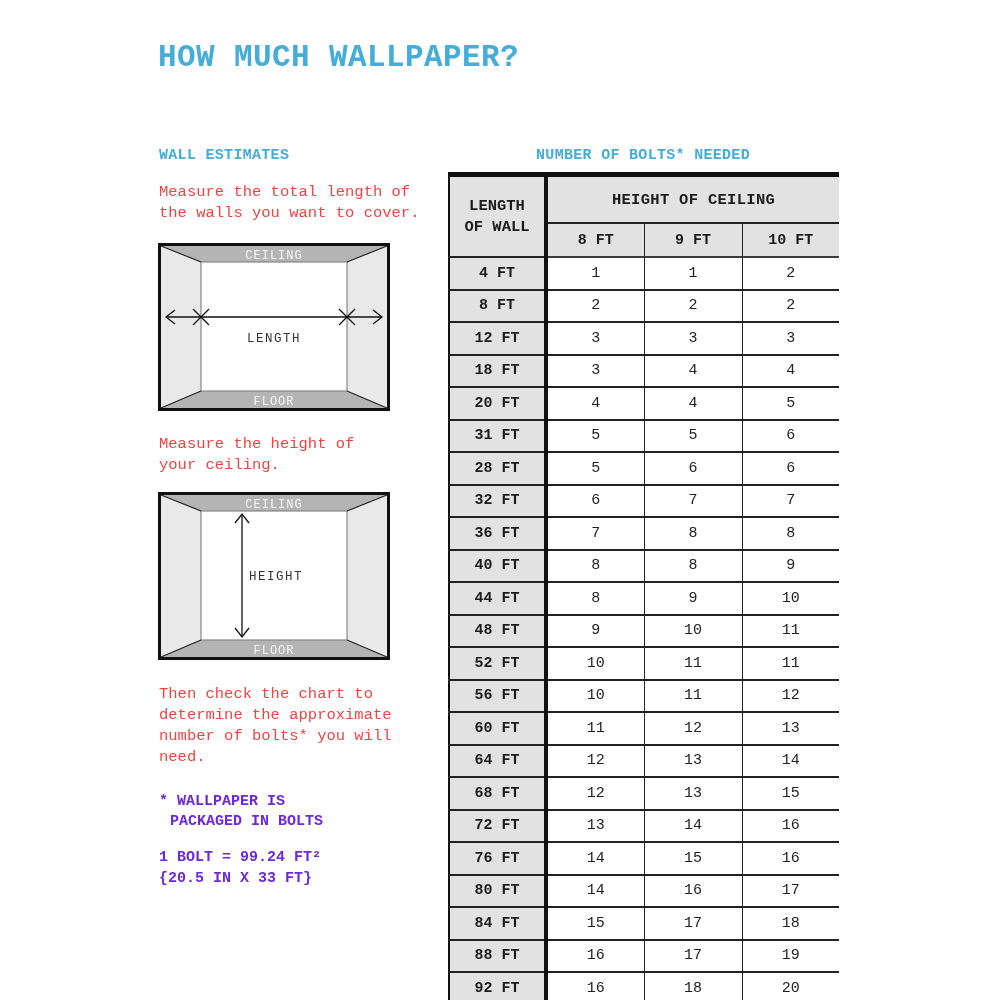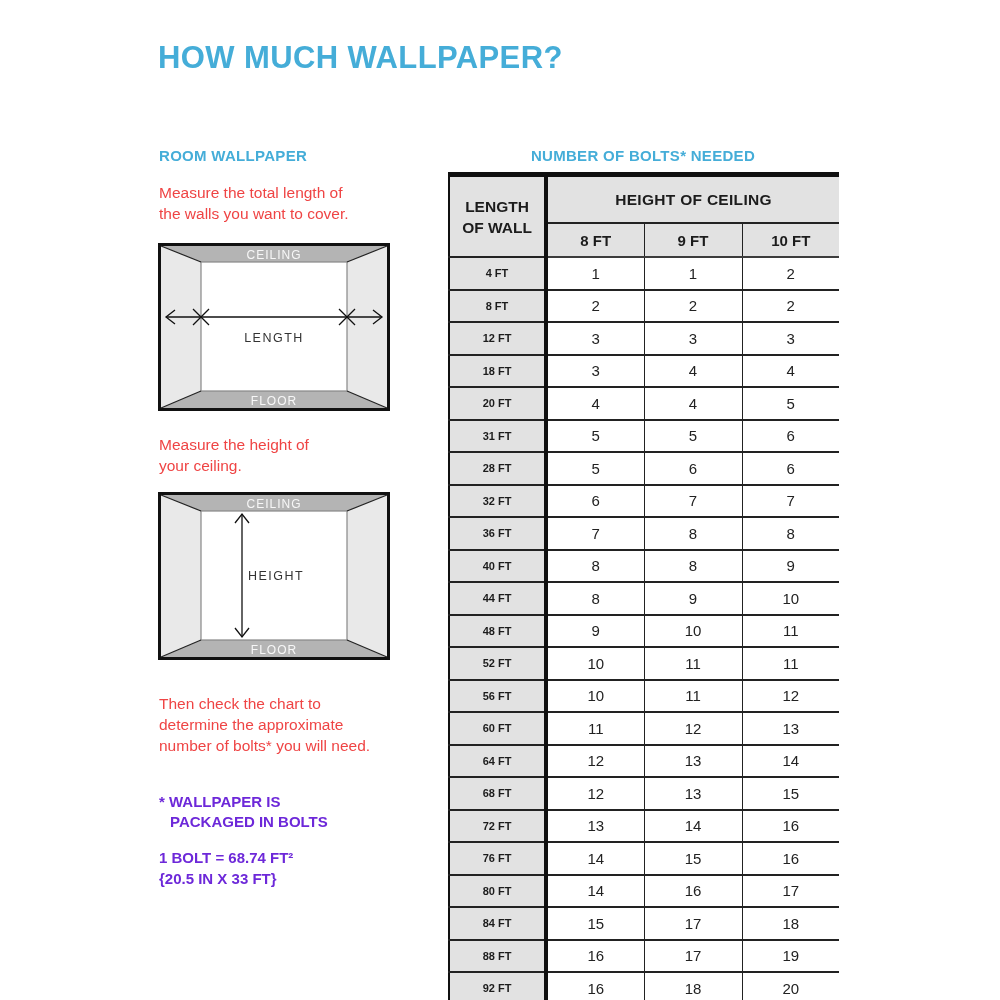"HOW MUCH WALLPAPER?" .page { font-family: Liberation Sans, sans-serif -> Liberation Mono, monospace }
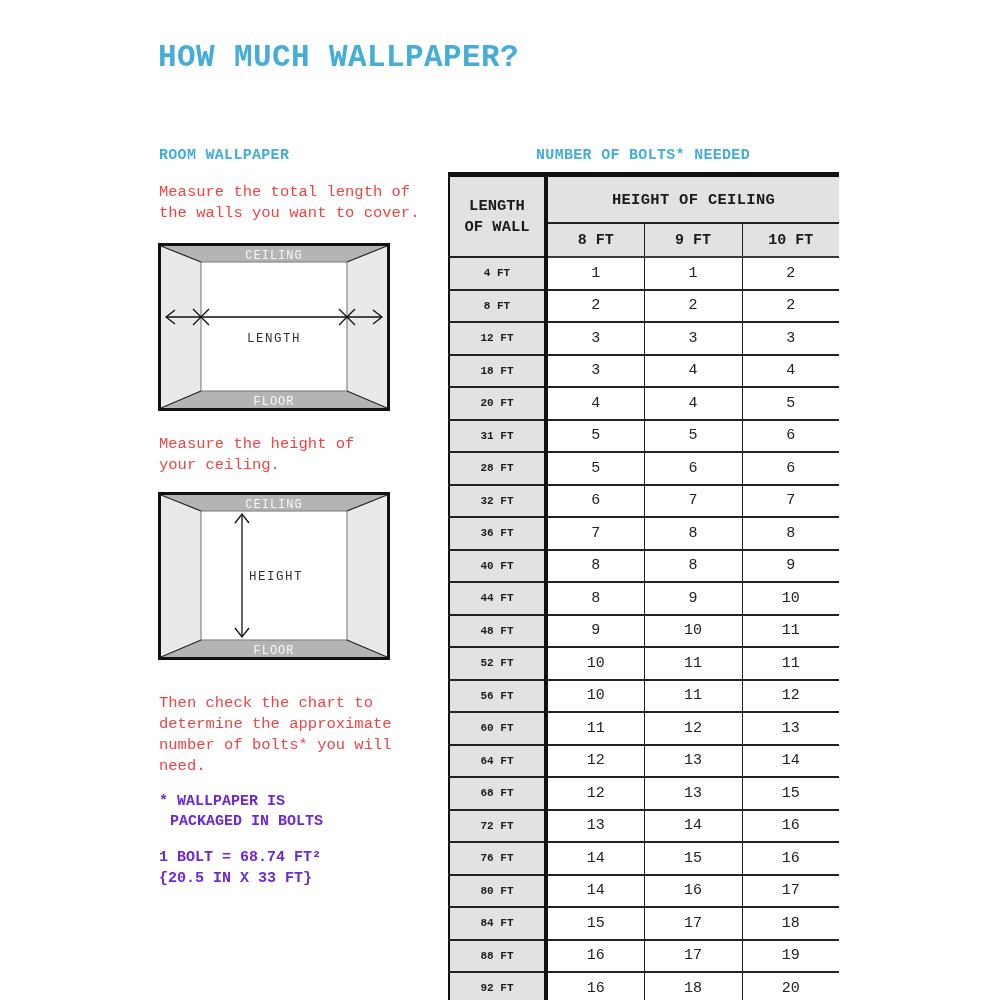"ROOM WALLPAPER" div.section-heading { text: ROOM WALLPAPER -> WALL ESTIMATES }
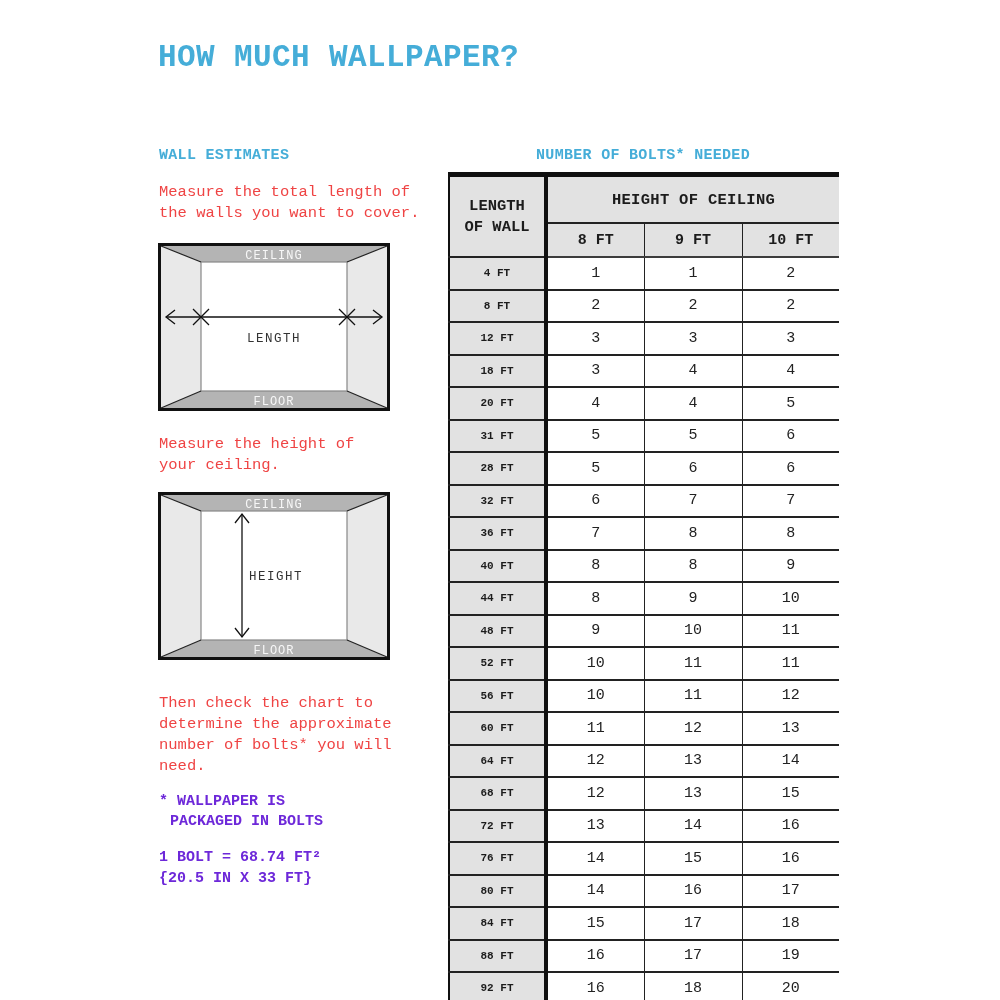"4 FT" td.wall-cell { font-size: 11px -> 15px }
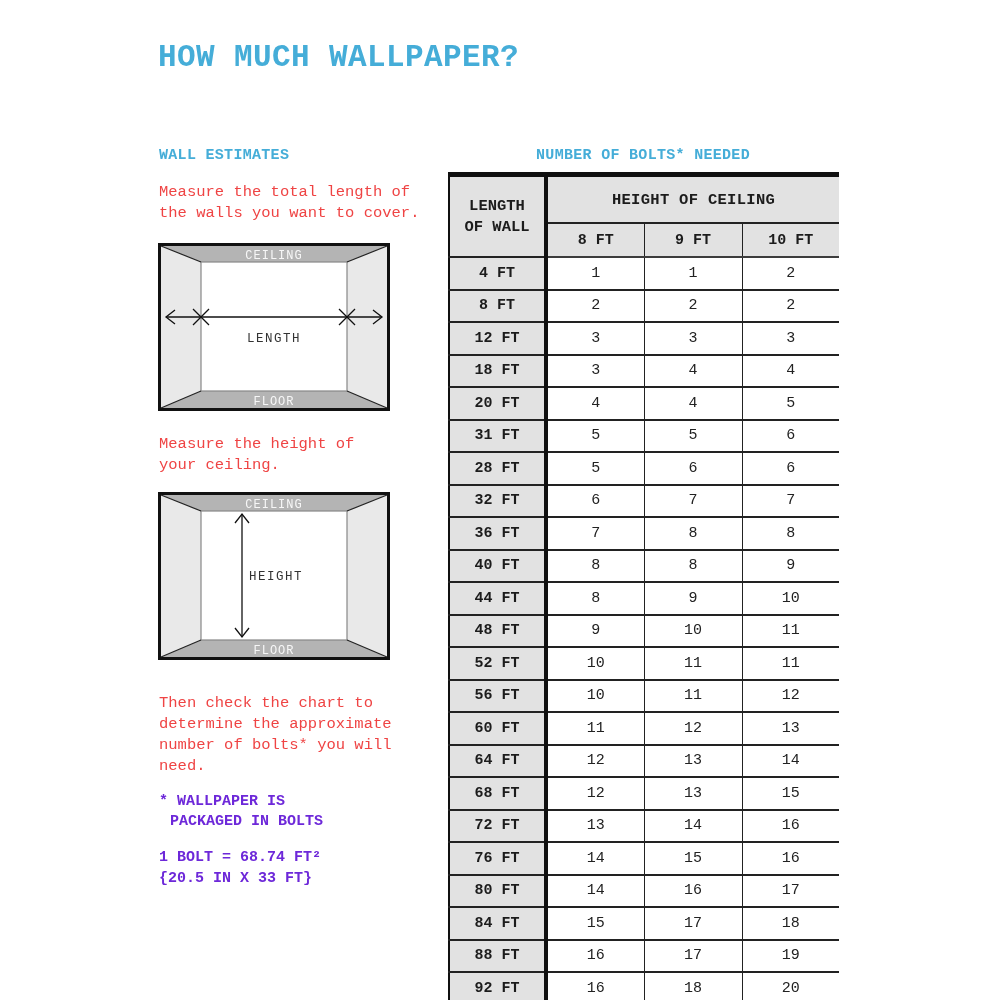"Then check the chart to" .step3 { margin-top: 9px -> none }
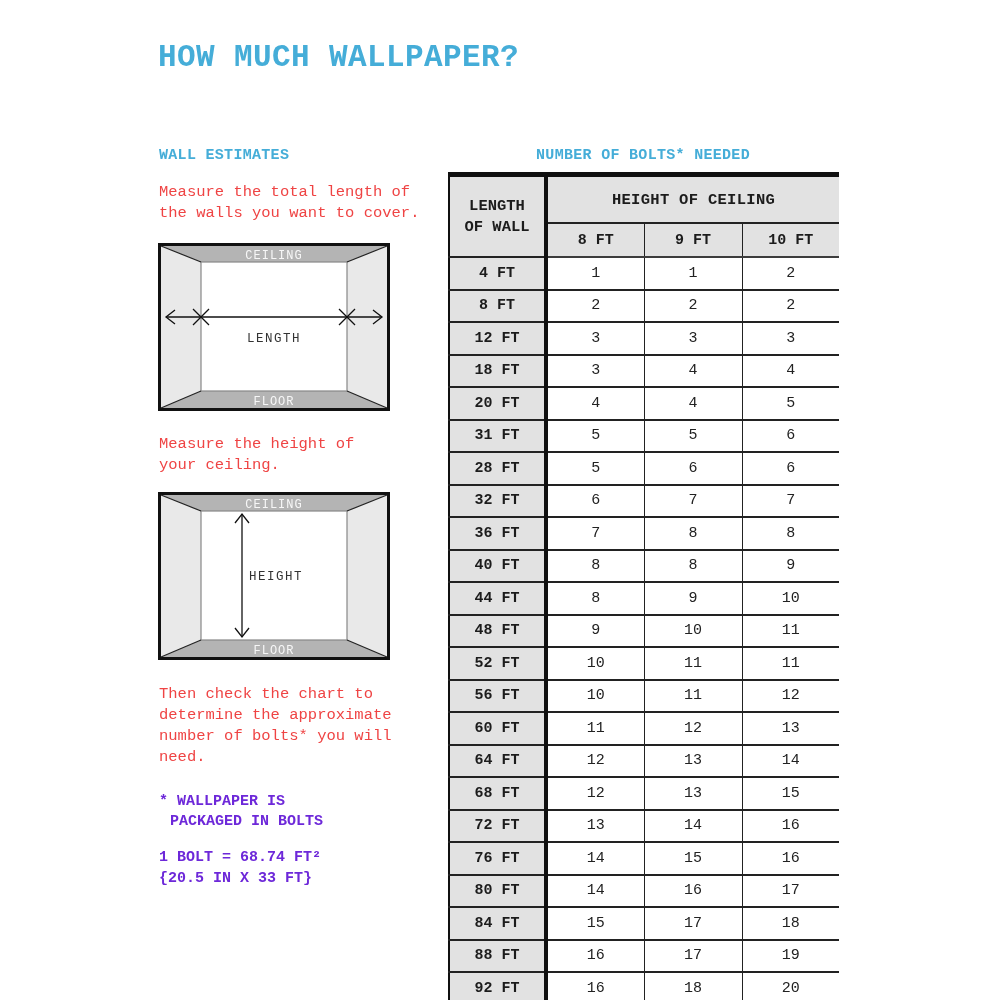"1 BOLT = 68.74 FT²" div { text: 68.74 -> 99.24 }
